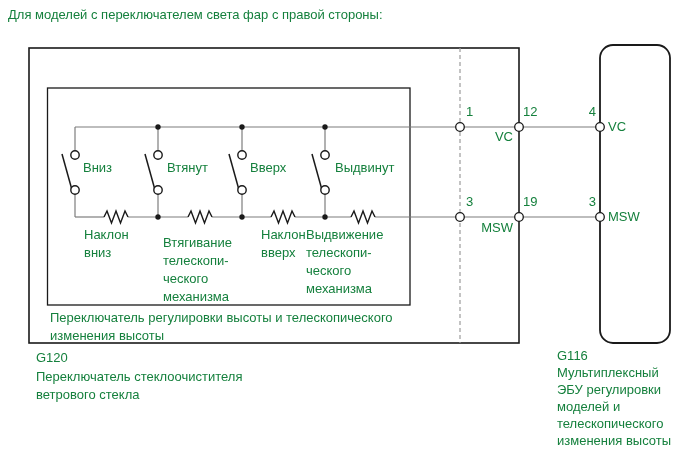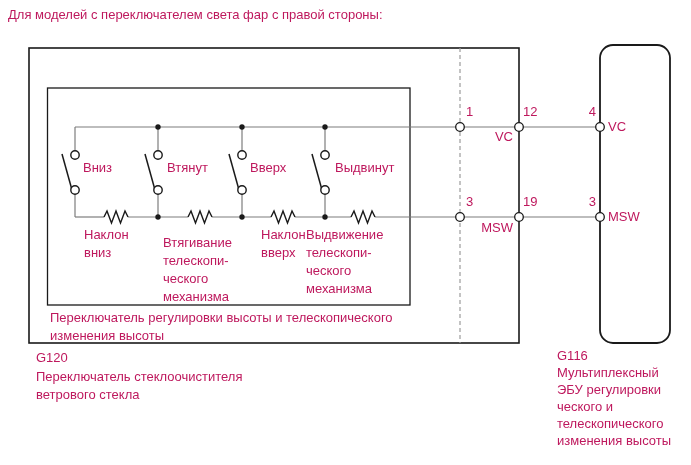"Для моделей с переключателем света" .stage { color: #be185d -> #15803d }
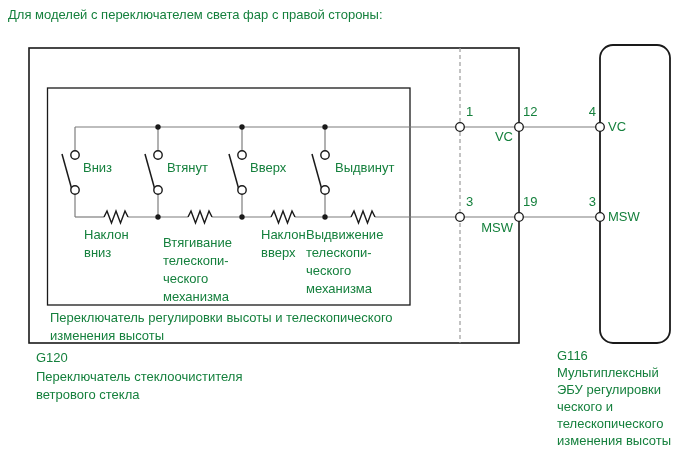"ческого и" div { text: ческого -> моделей }
